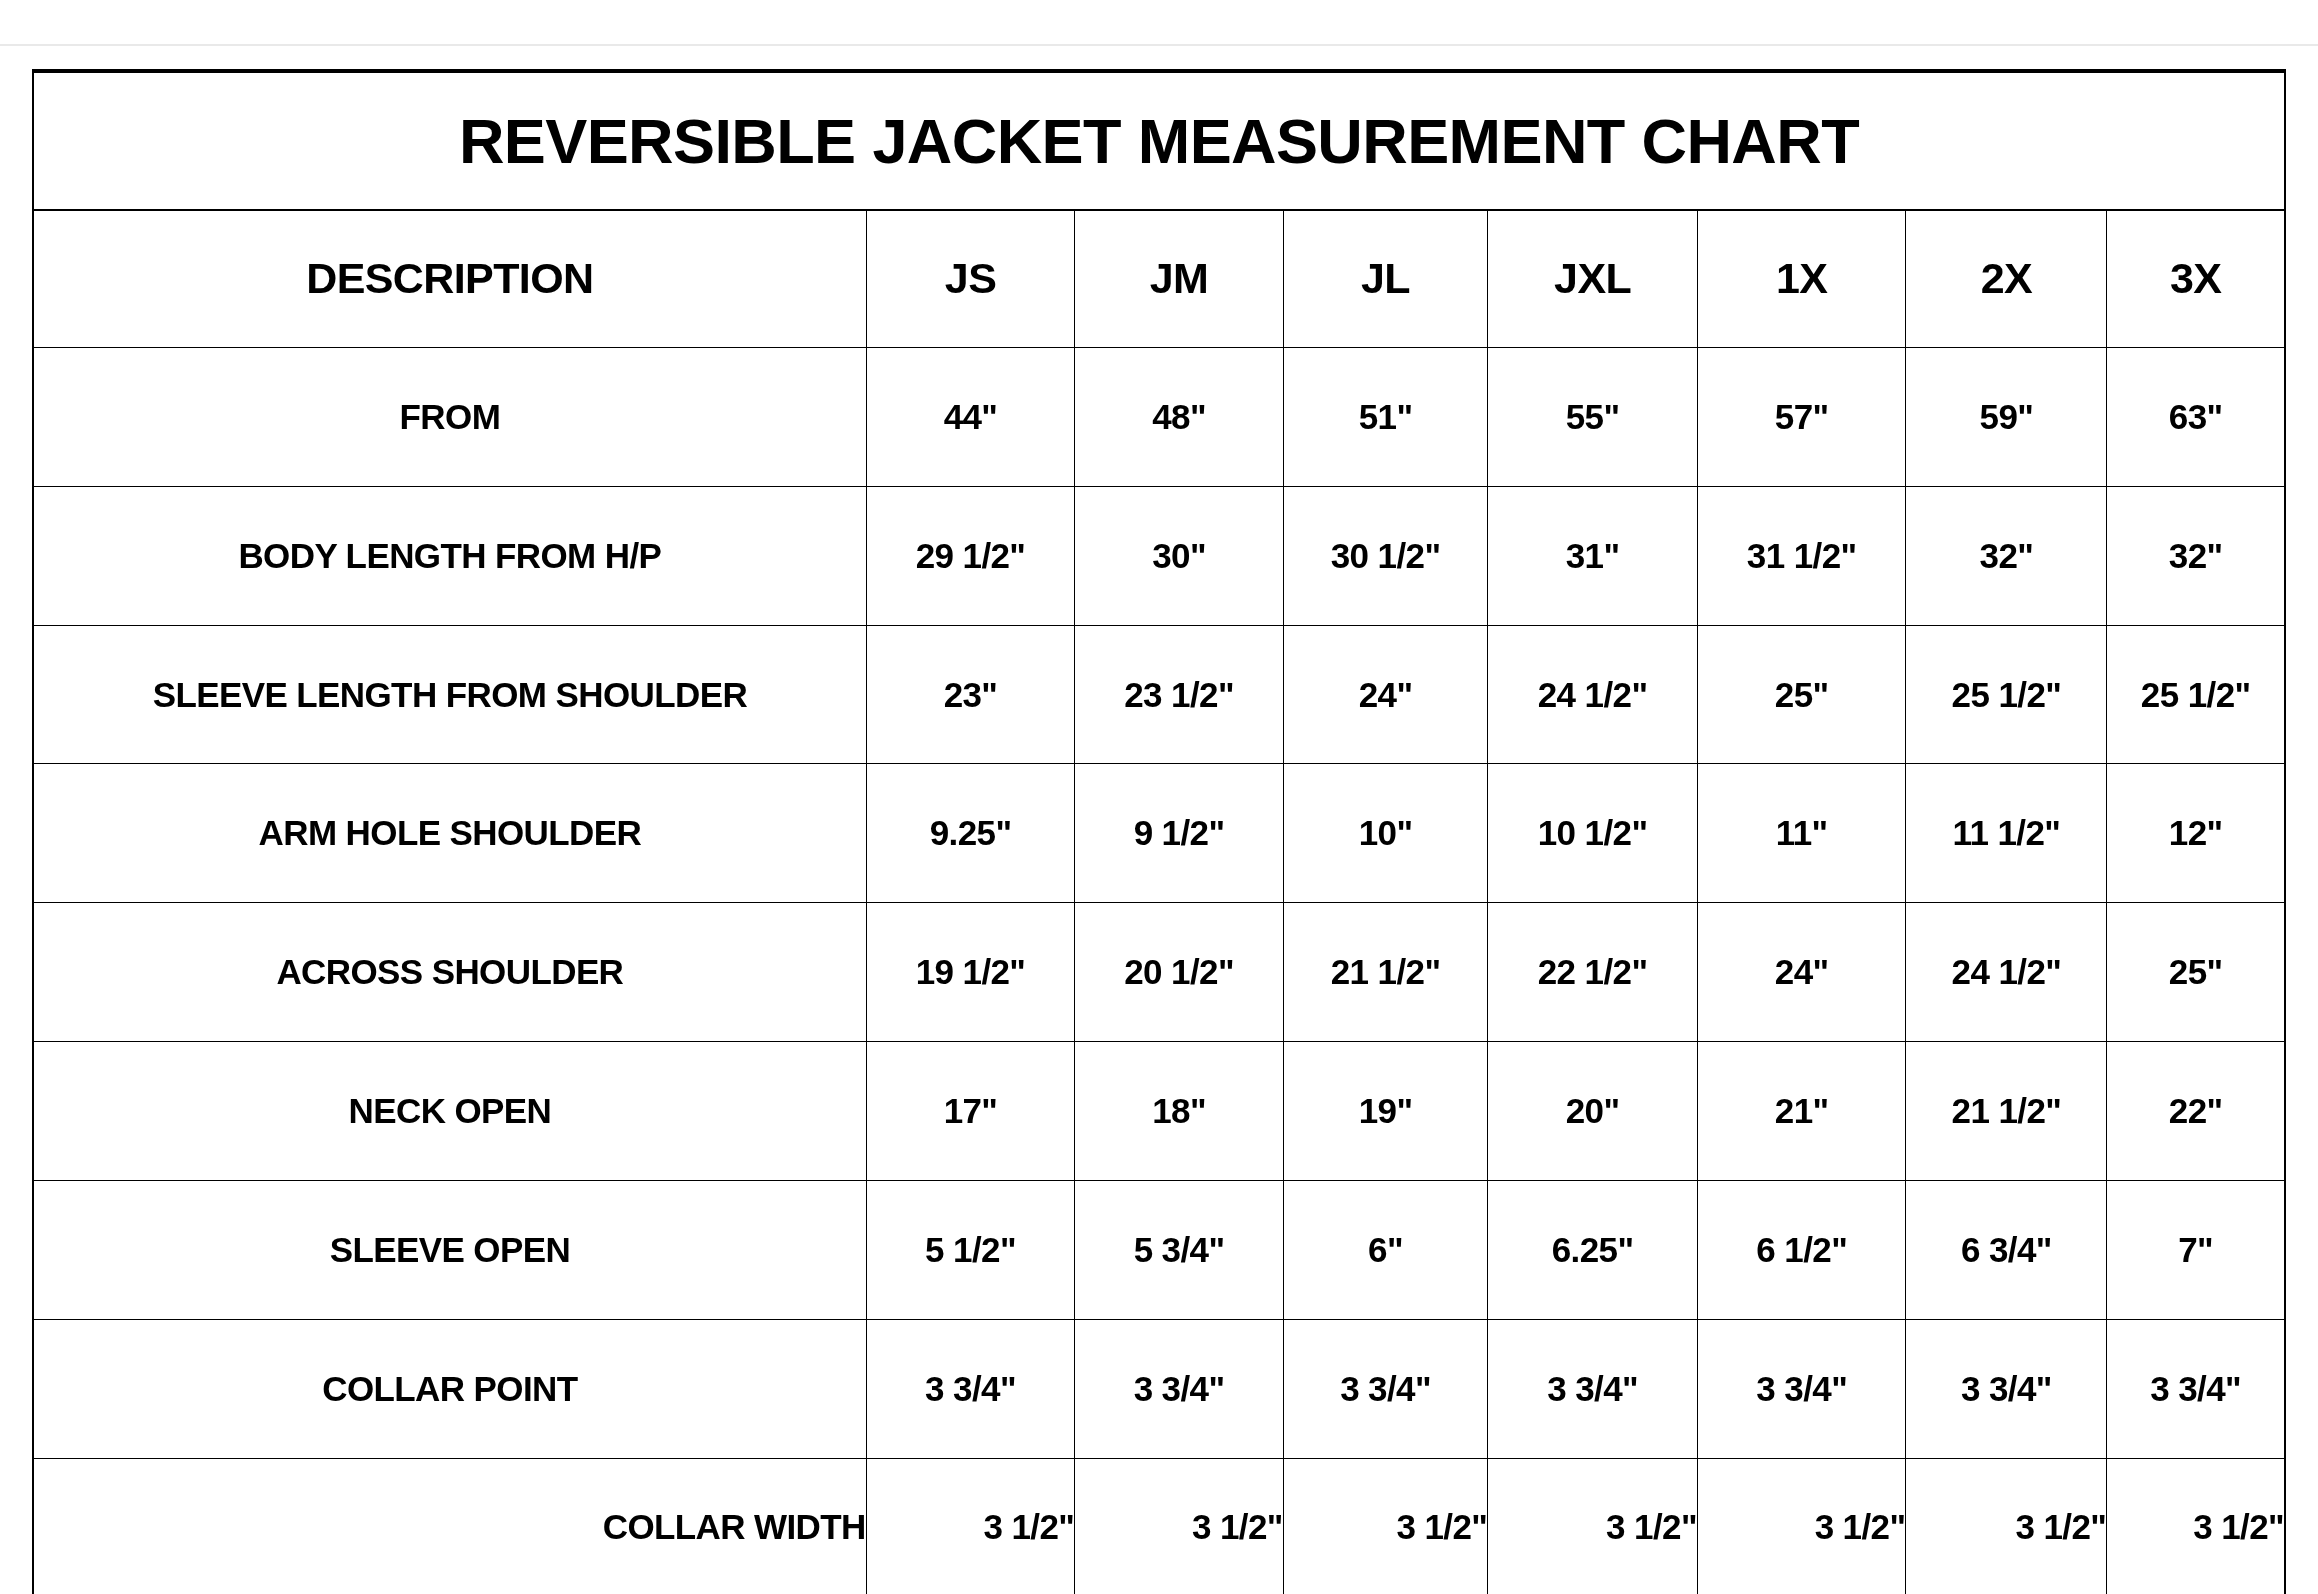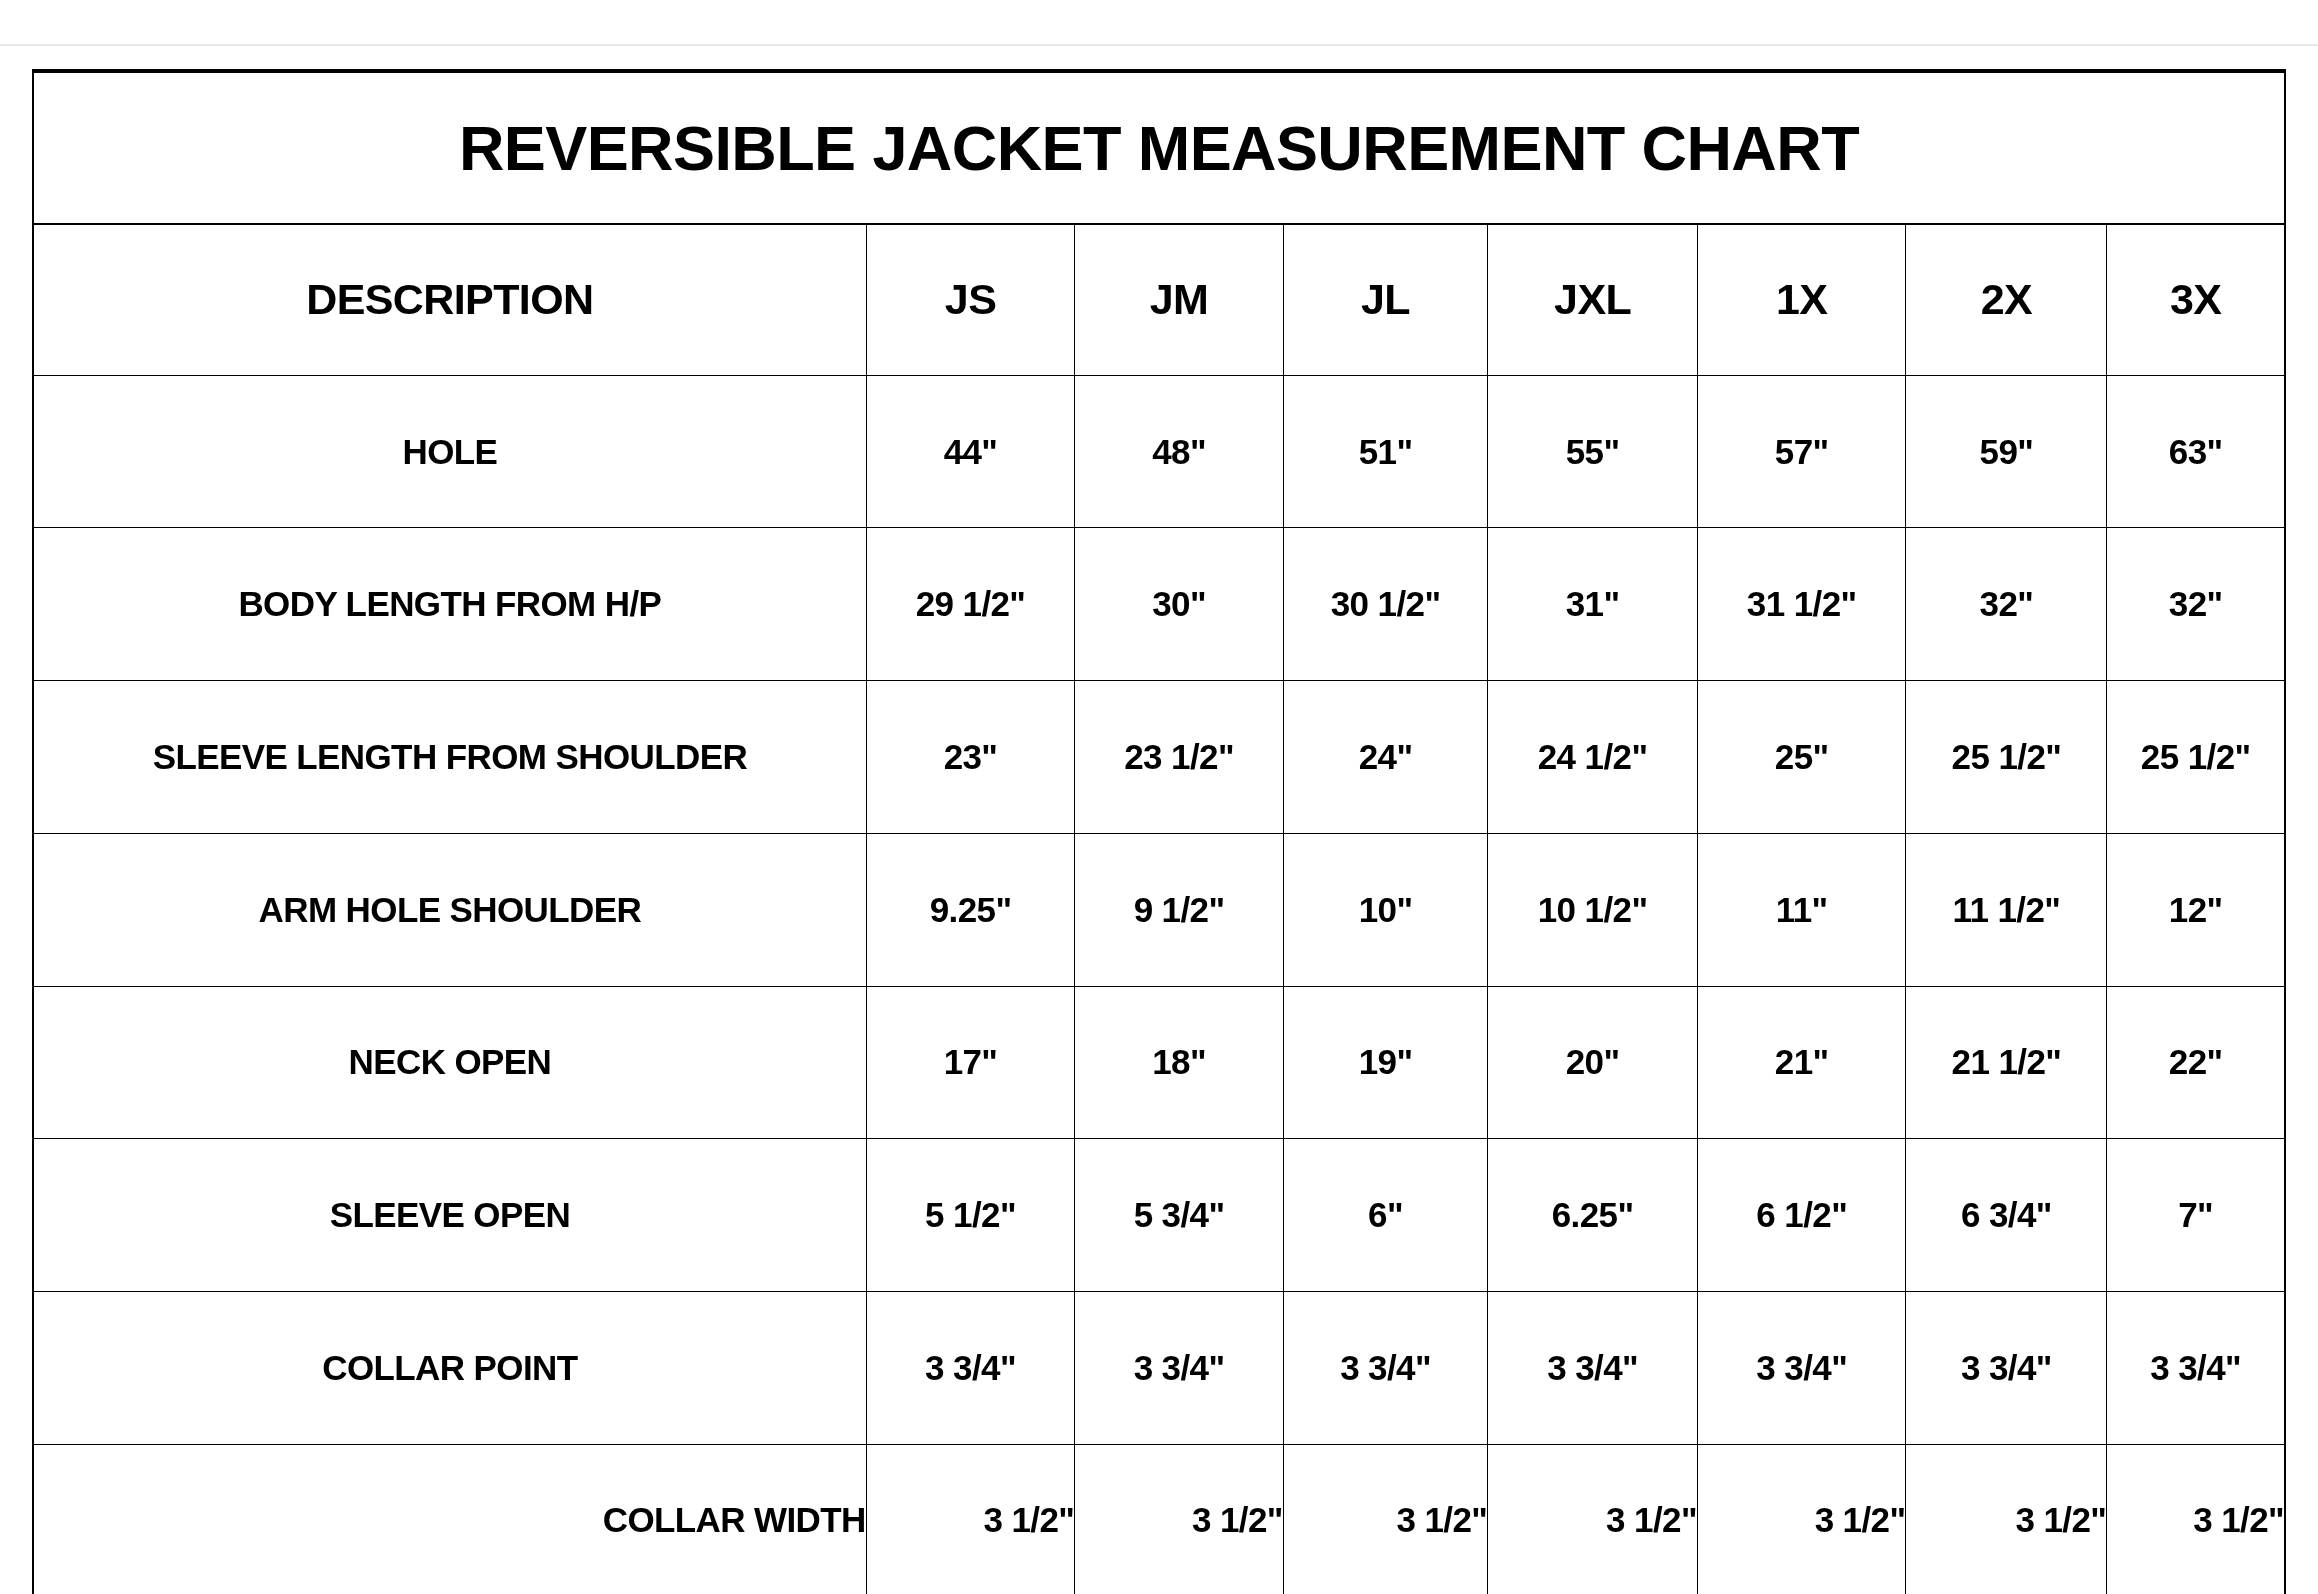"HOLE" td { text: HOLE -> FROM }
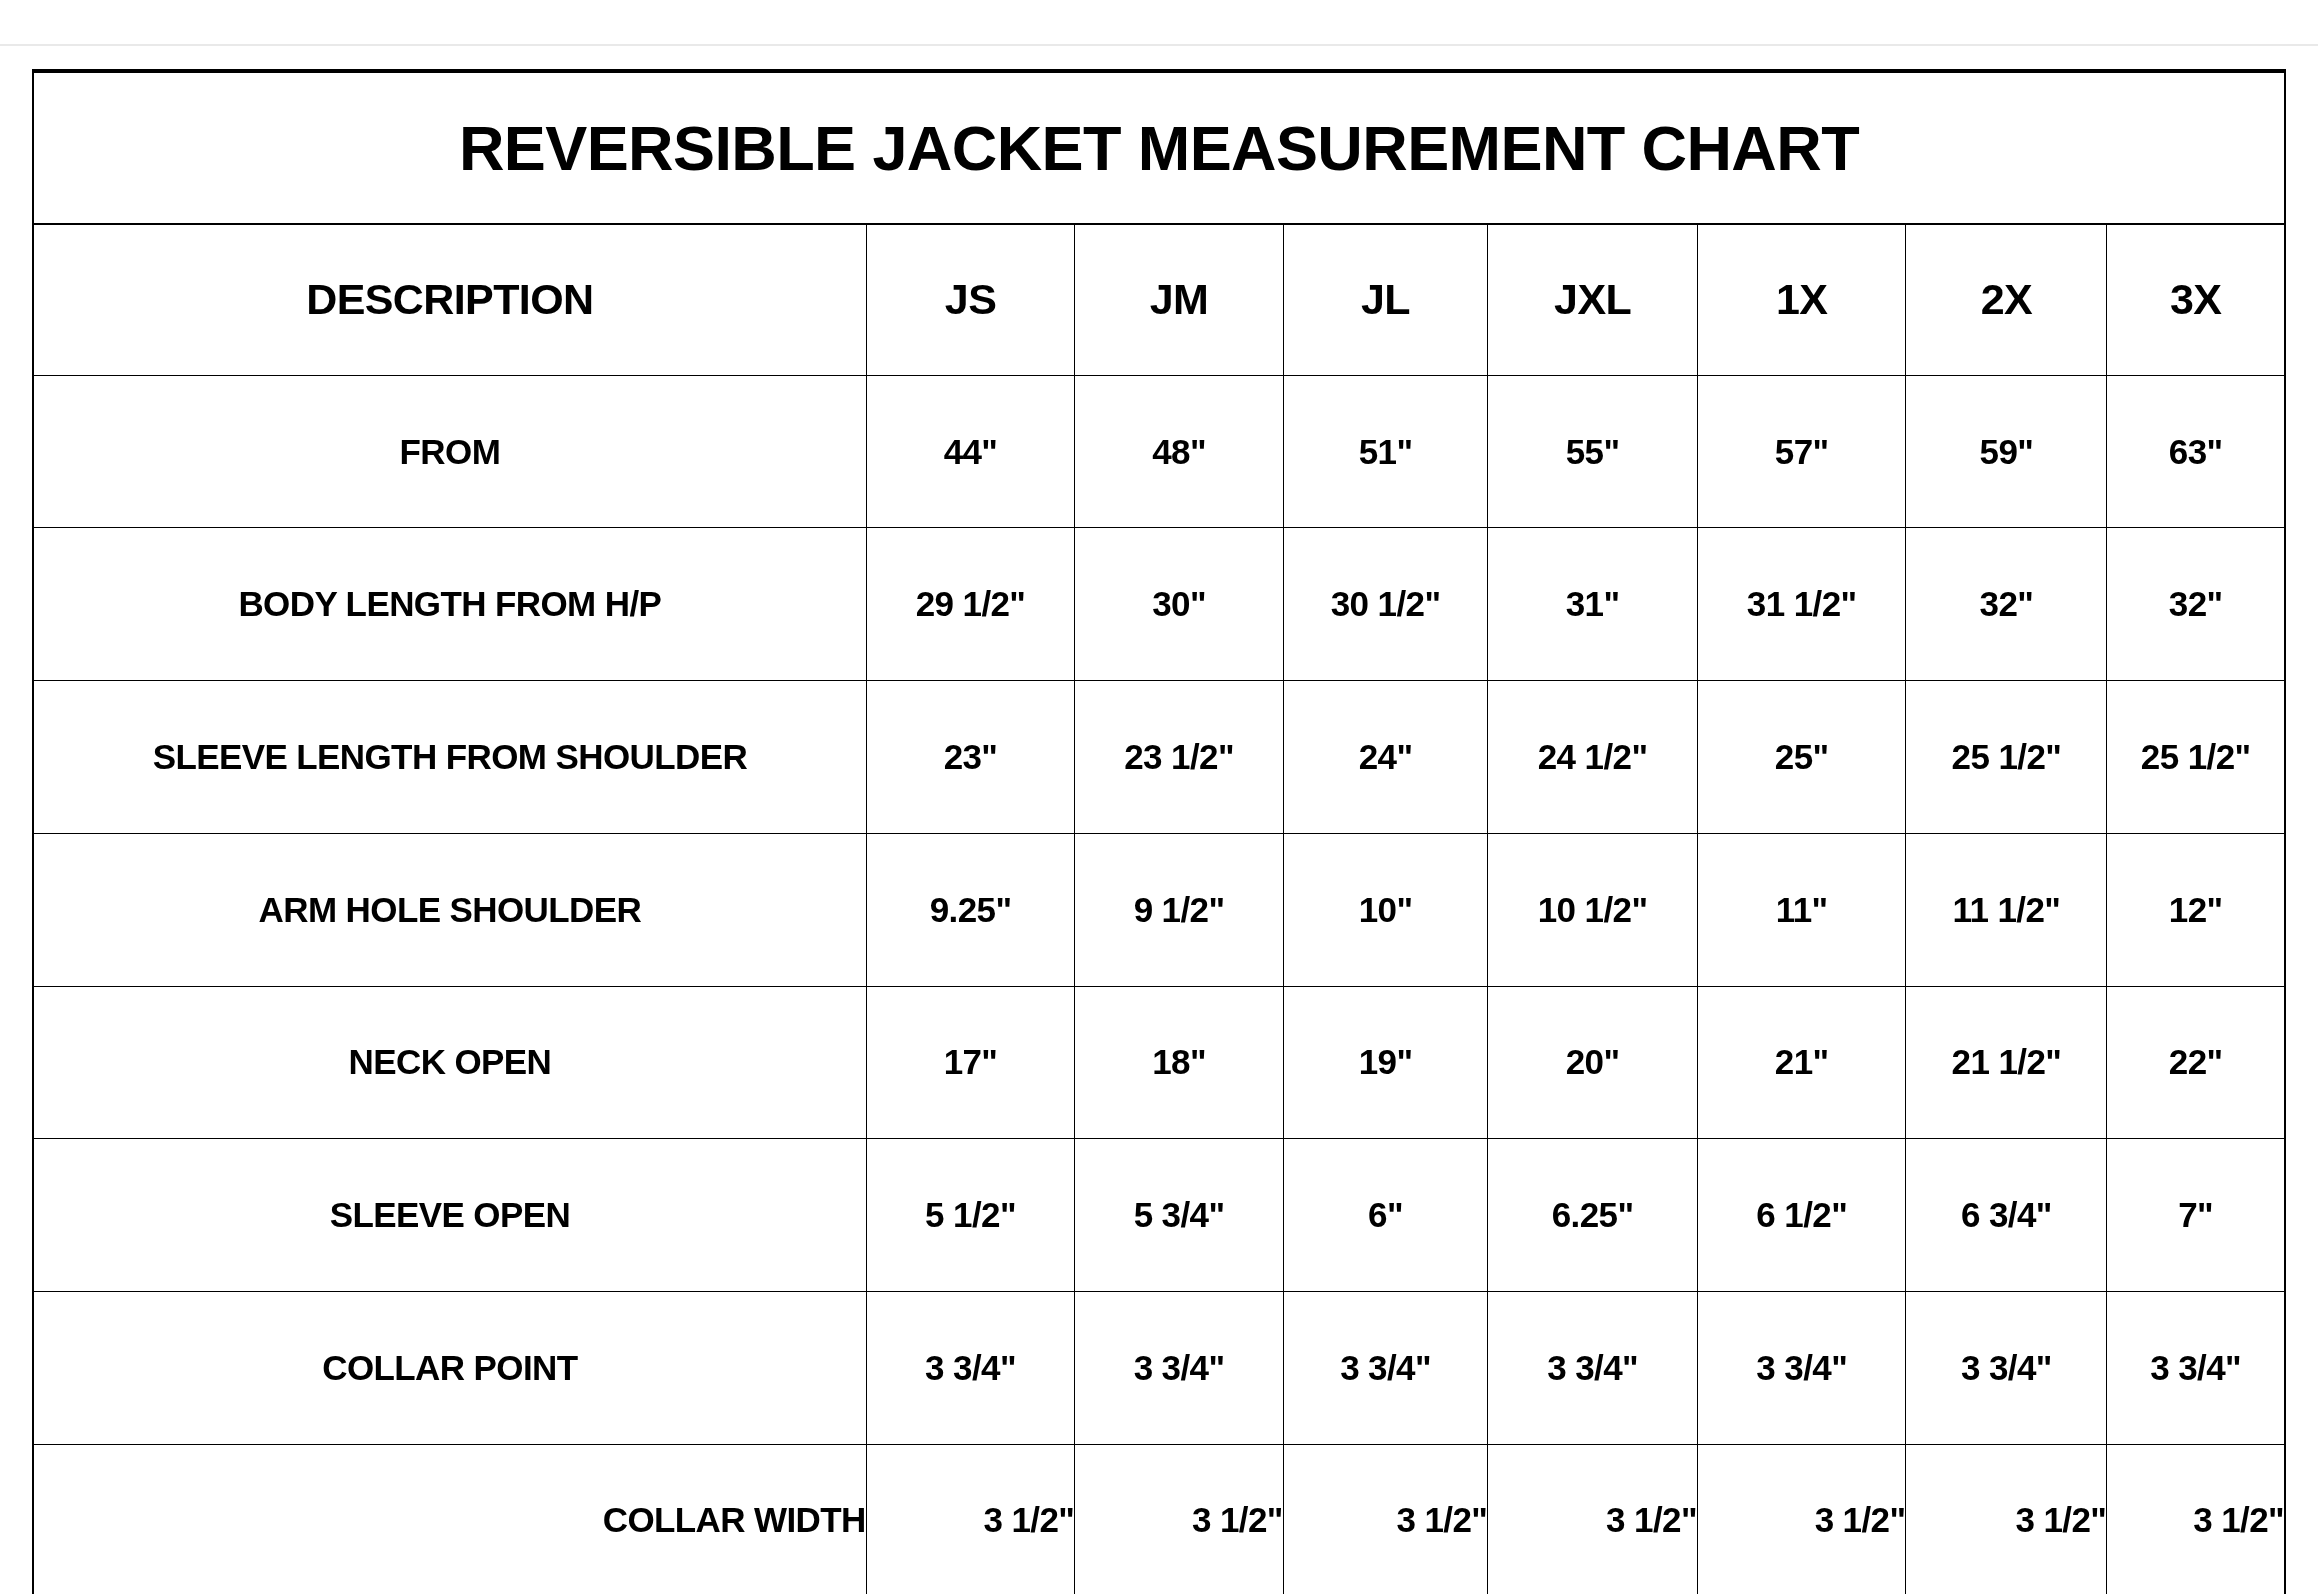"ACROSS SHOULDER" tr.data-row { html: none -> <tr> <td>ACROSS SHOULDER</td> <td>19 1/2"</td> <td>20 1/2"</td> <td>21 1/2"</td> <td>22 1/2"</td> <td>24"</td> <td>24 1/2"</td> <td>25"</td> </tr> }
